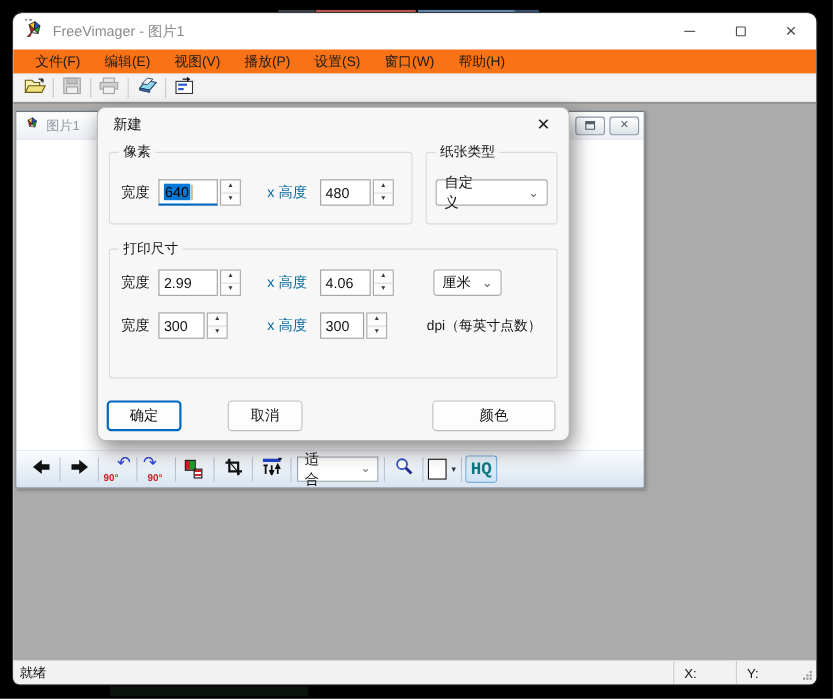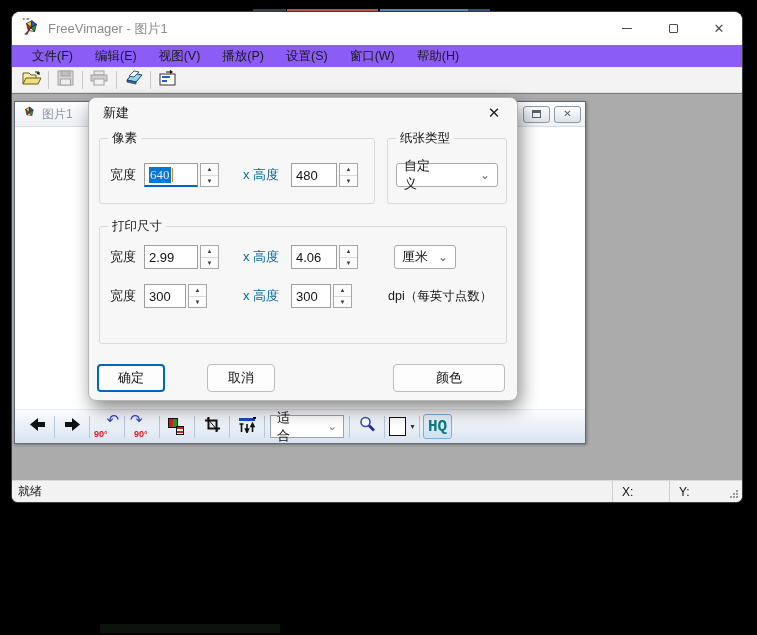"FreeVimager - 图片1" .app-window { height: 490px -> 610px }
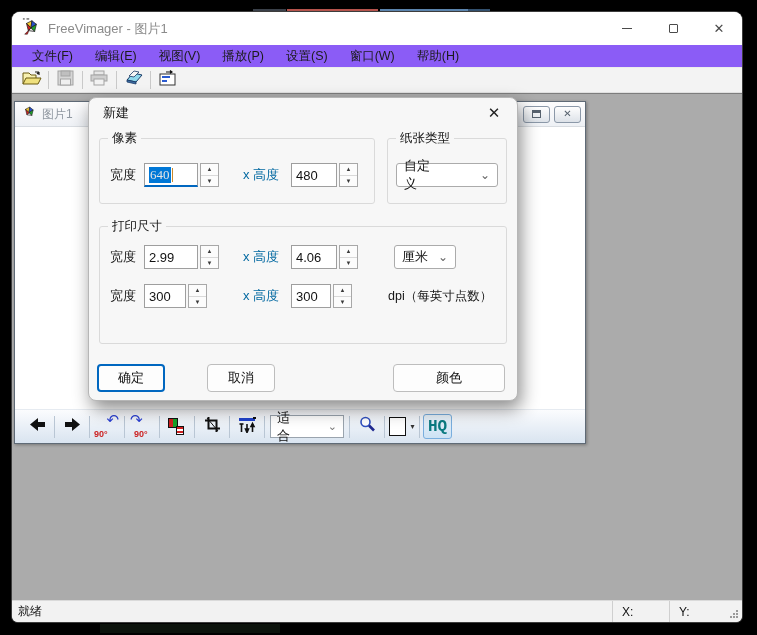"文件(F)" .menubar { background: #8b5cf6 -> #f97316 }
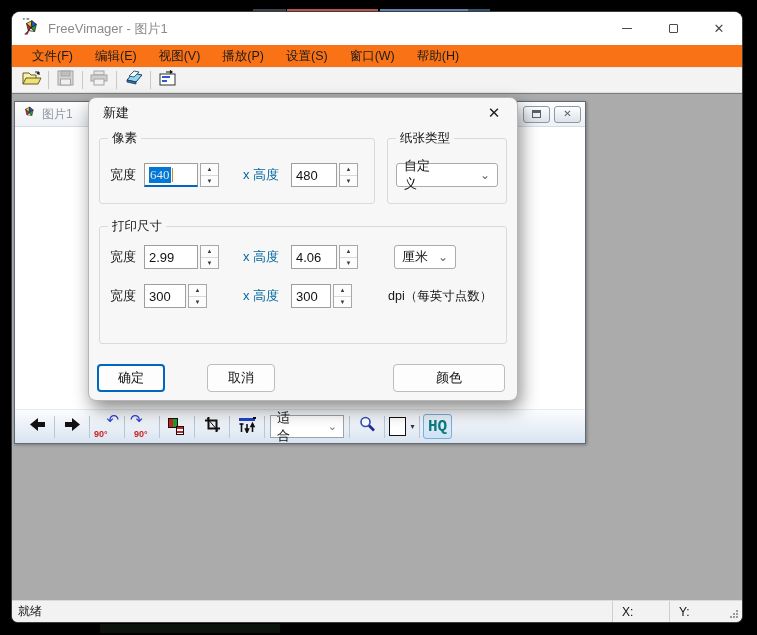"640" .sel { color: #e5e5e5 -> #000000; font-family: Liberation Serif, serif -> none }
